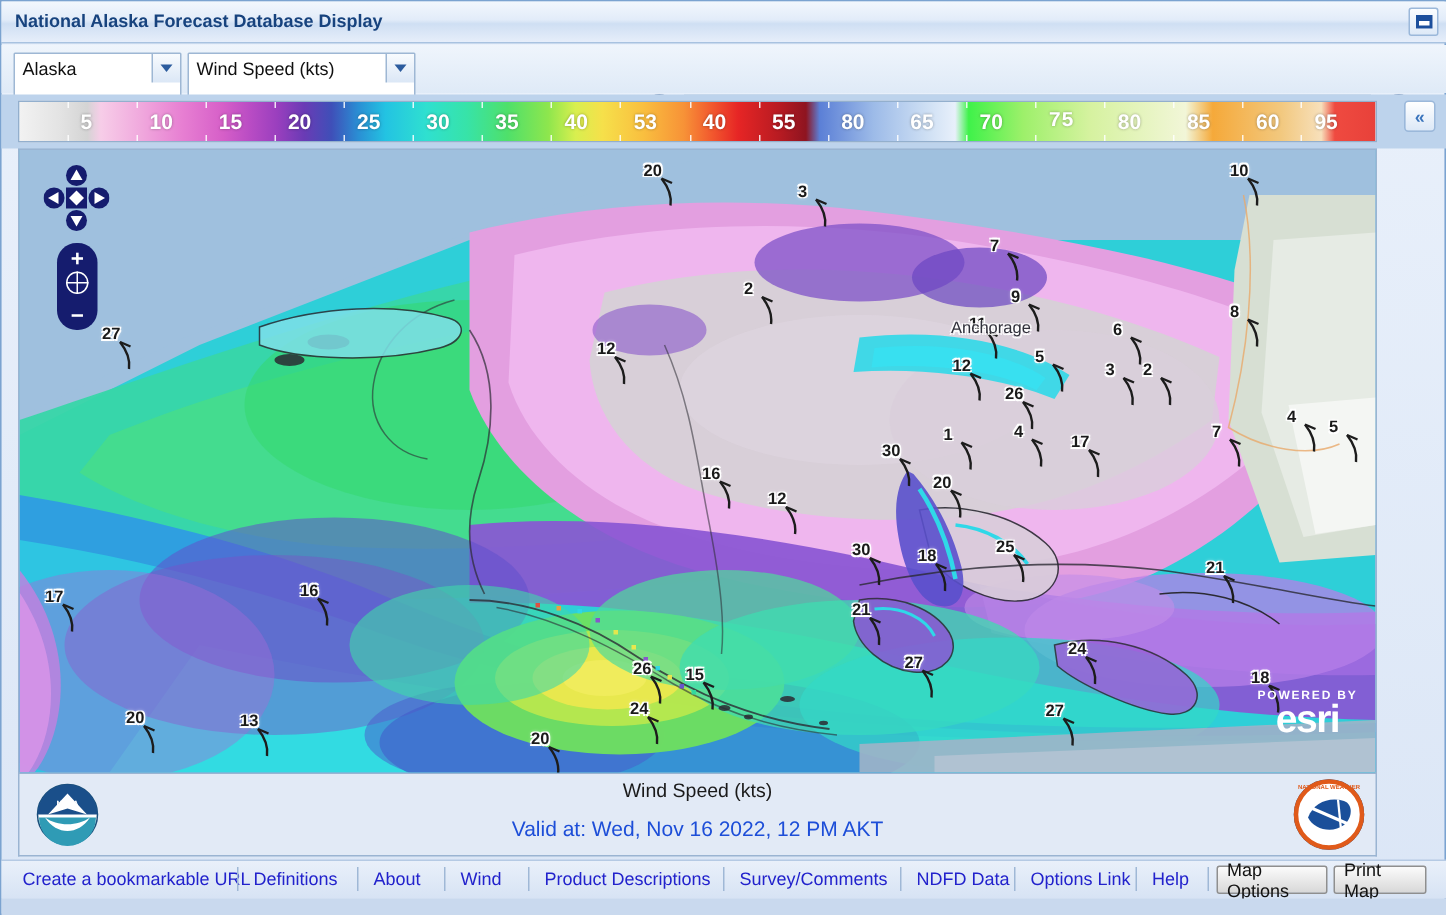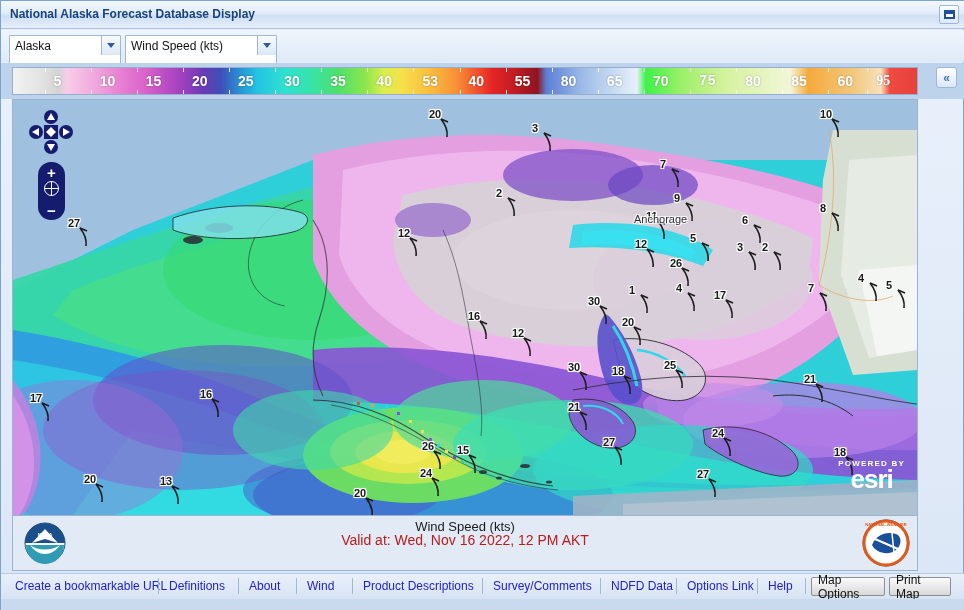"95" div.num { font-family: Liberation Serif, serif -> none }
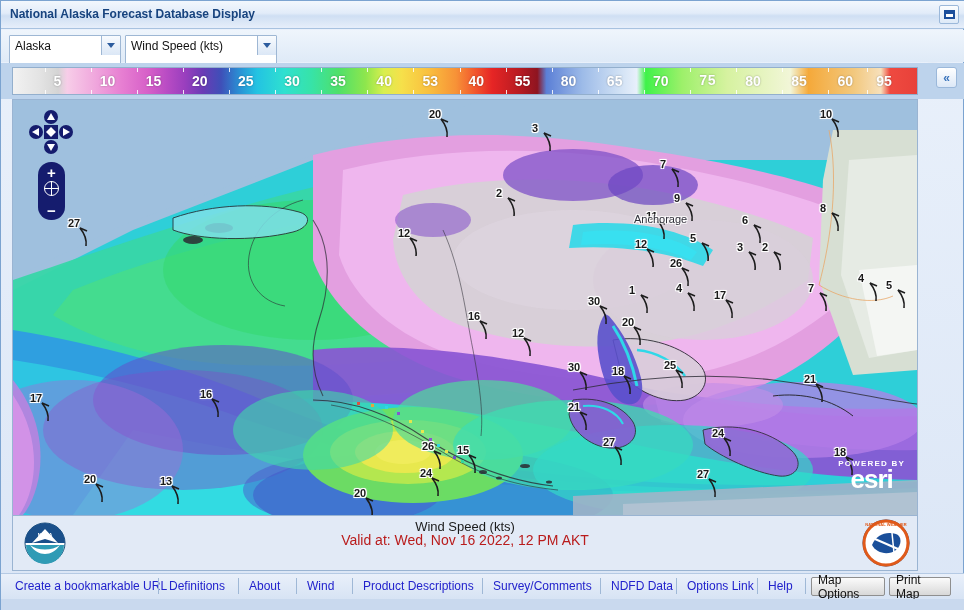"Valid at: Wed, Nov 16" .caption .c2 { color: #b91c1c -> #1d4ed8; top: 16px -> 28px }
